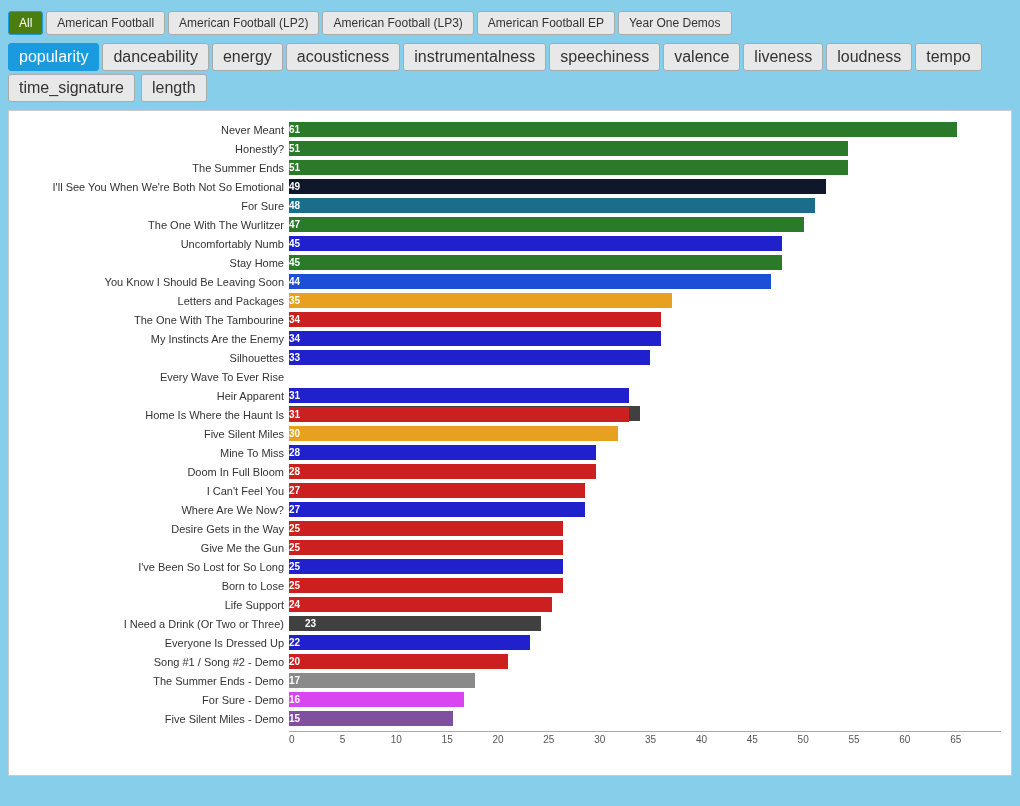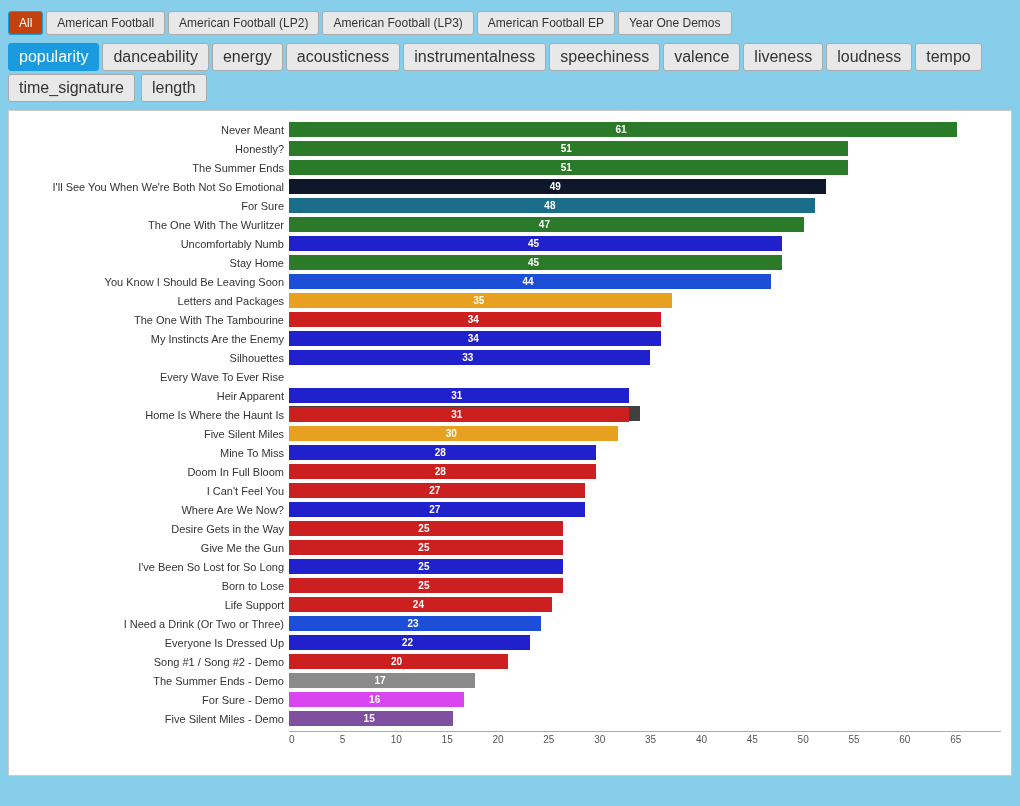"All" .tab-btn.active { background: #c2410c -> #4d7c0f }
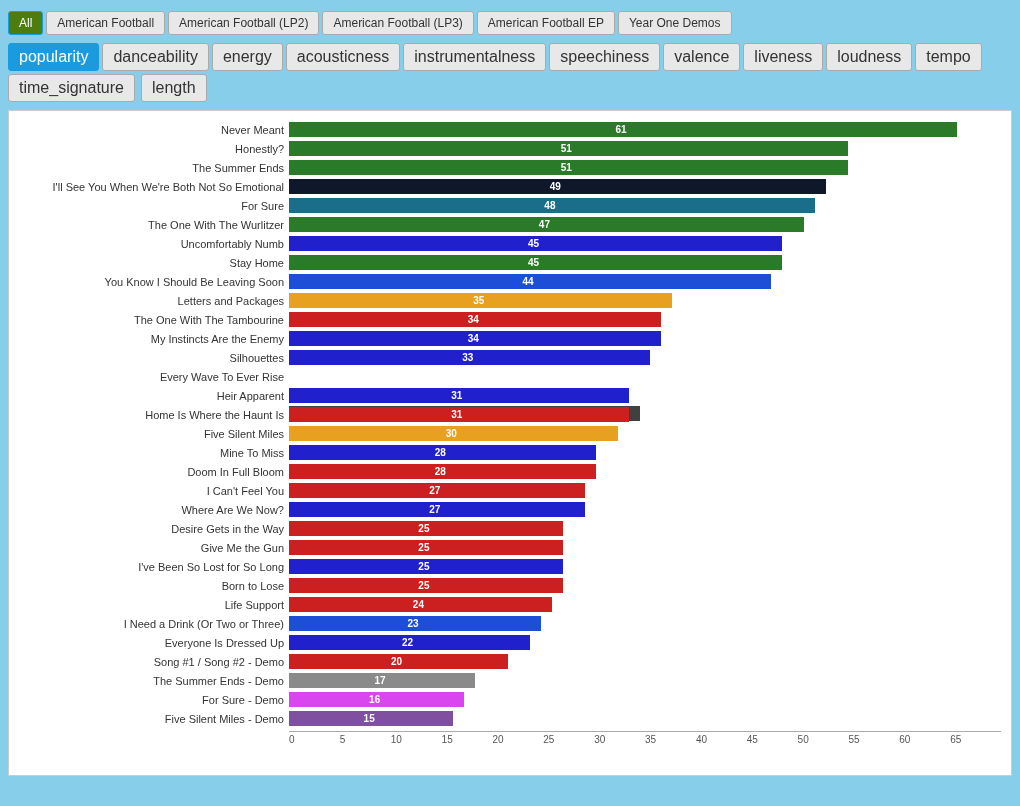"61" .bar-fill { justify-content: center -> flex-start }
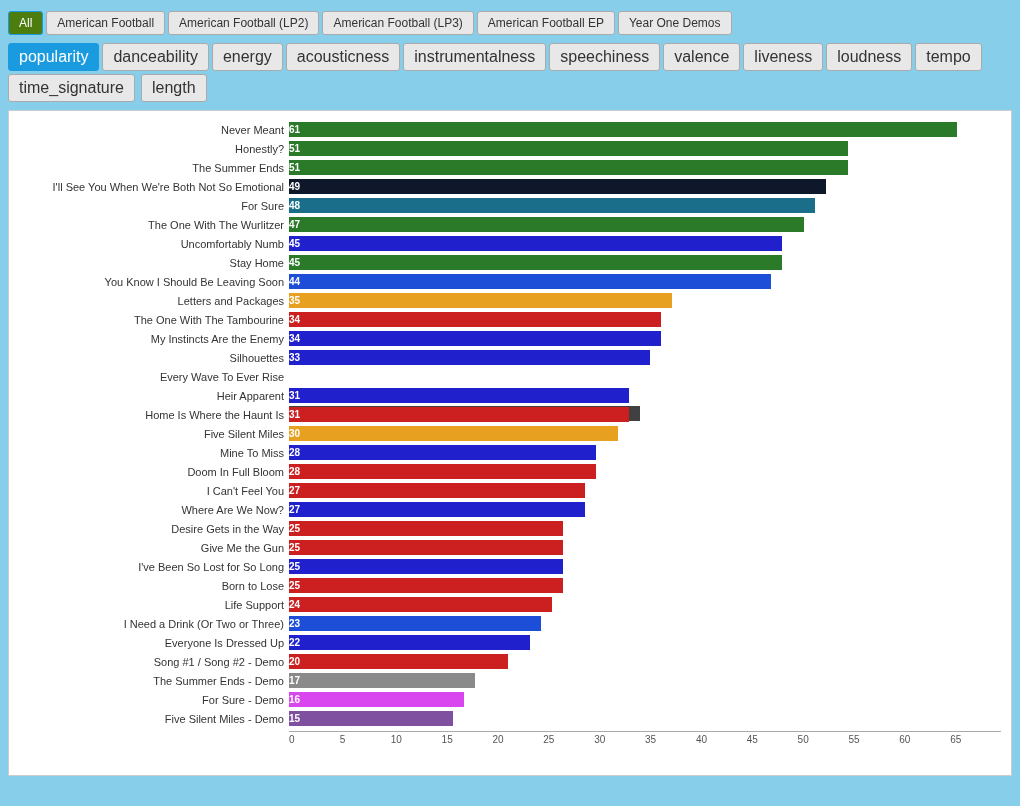"23" div.bar-fill { background-color: #1d4ed8 -> #404040; padding-left: none -> 16px }
